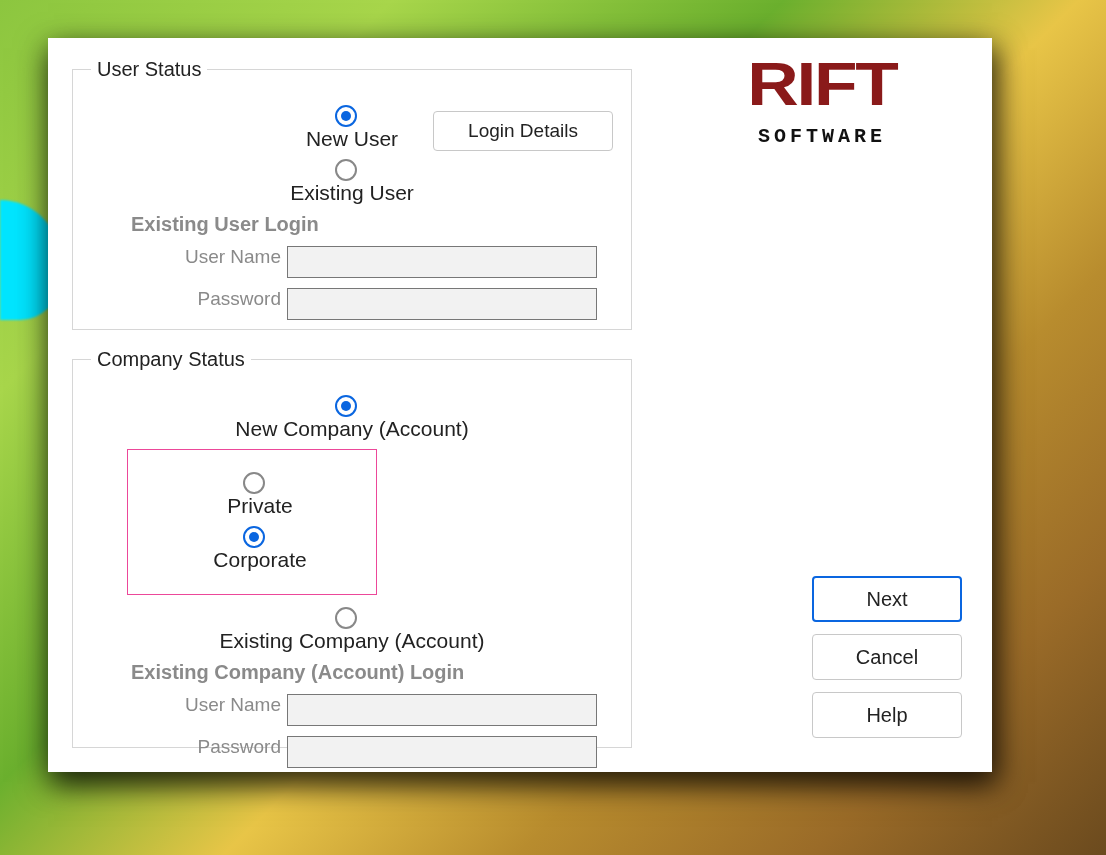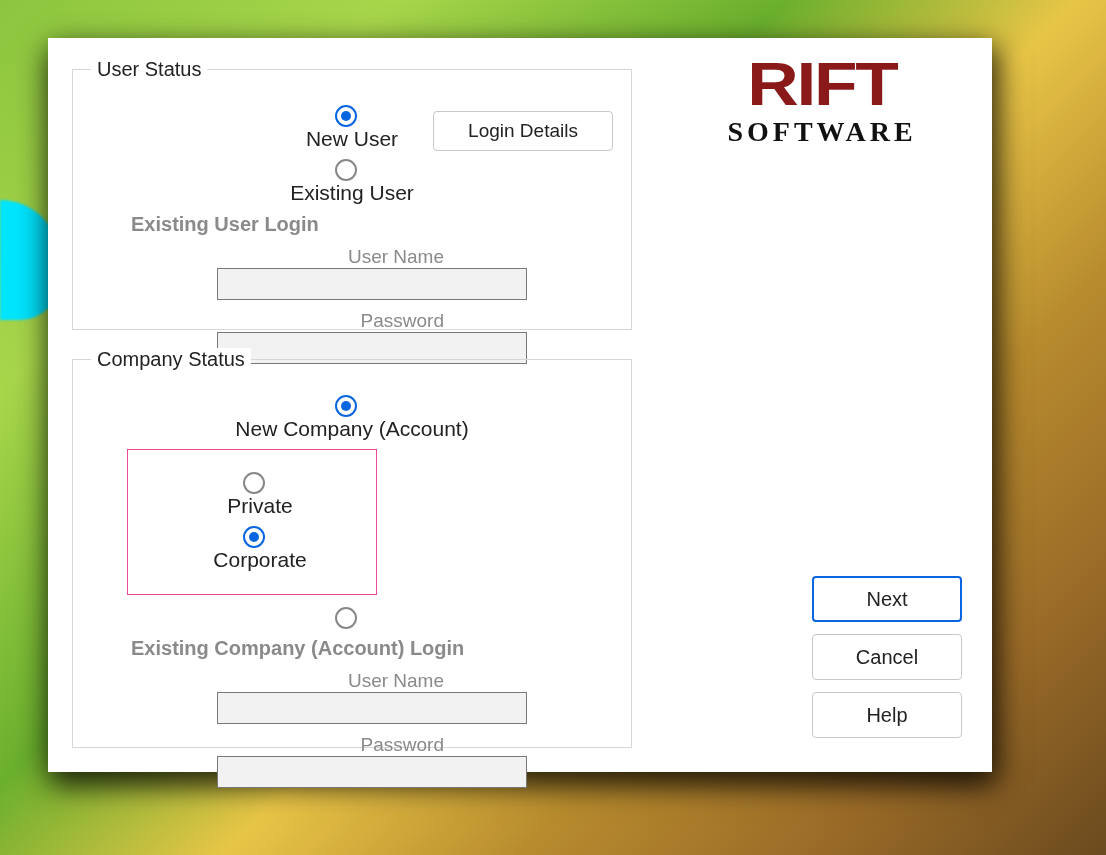"SOFTWARE" .logo-soft { font-family: Liberation Serif, serif -> Liberation Mono, monospace; font-size: 28px -> 20px }
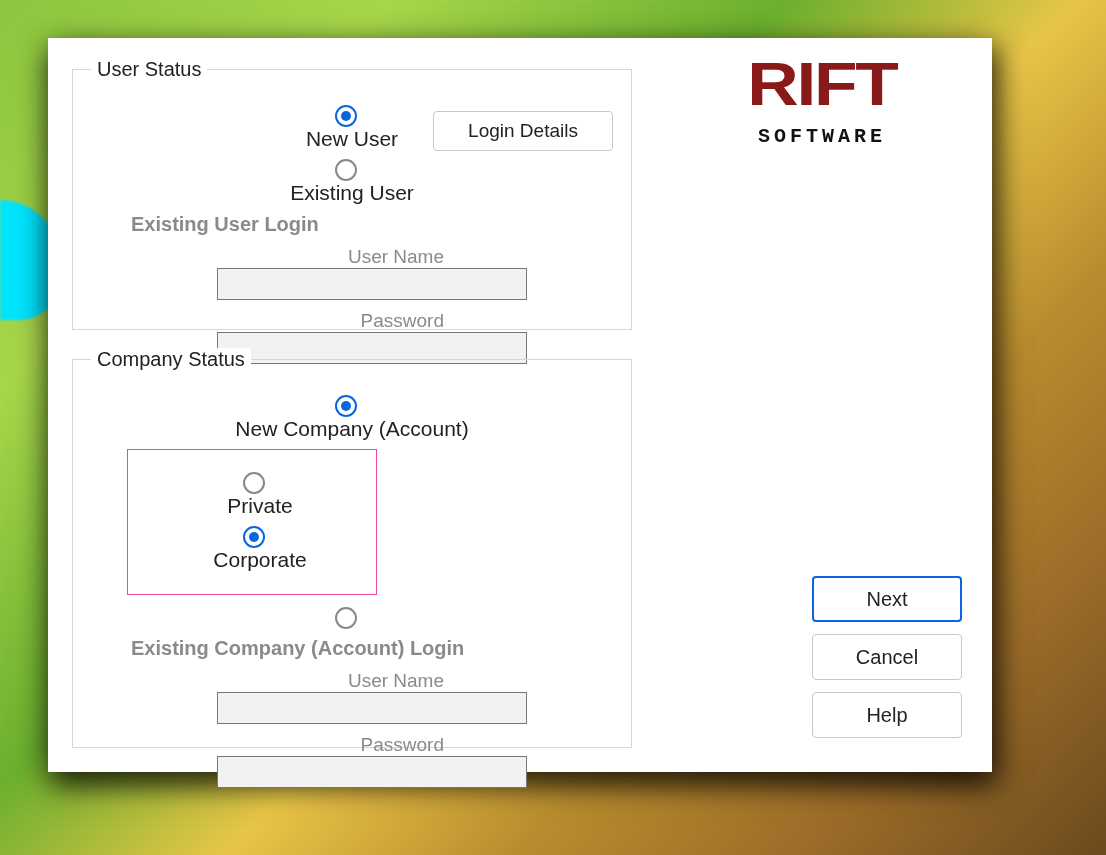"User Name" .form-row { align-items: center -> none; flex-direction: column -> none }
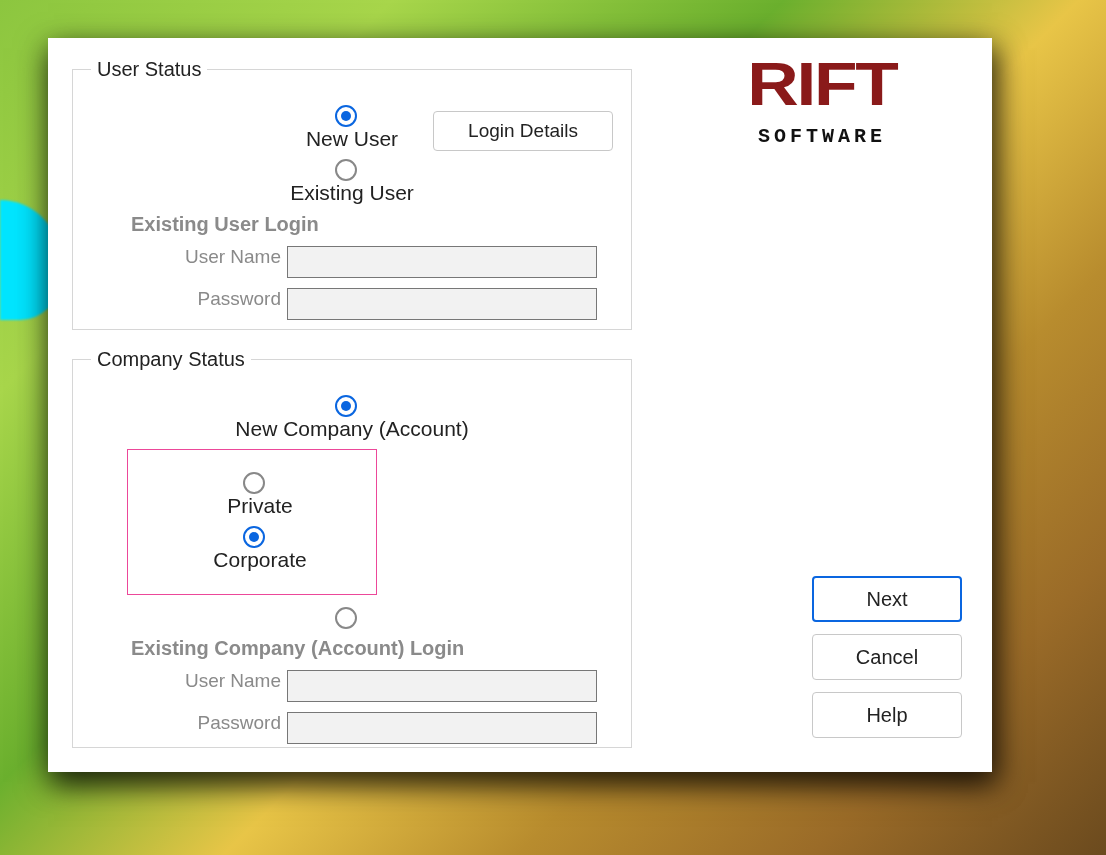"Existing Company (Account)" span.radio-label { html: none -> <span>Existing Company (Account)</span> }
